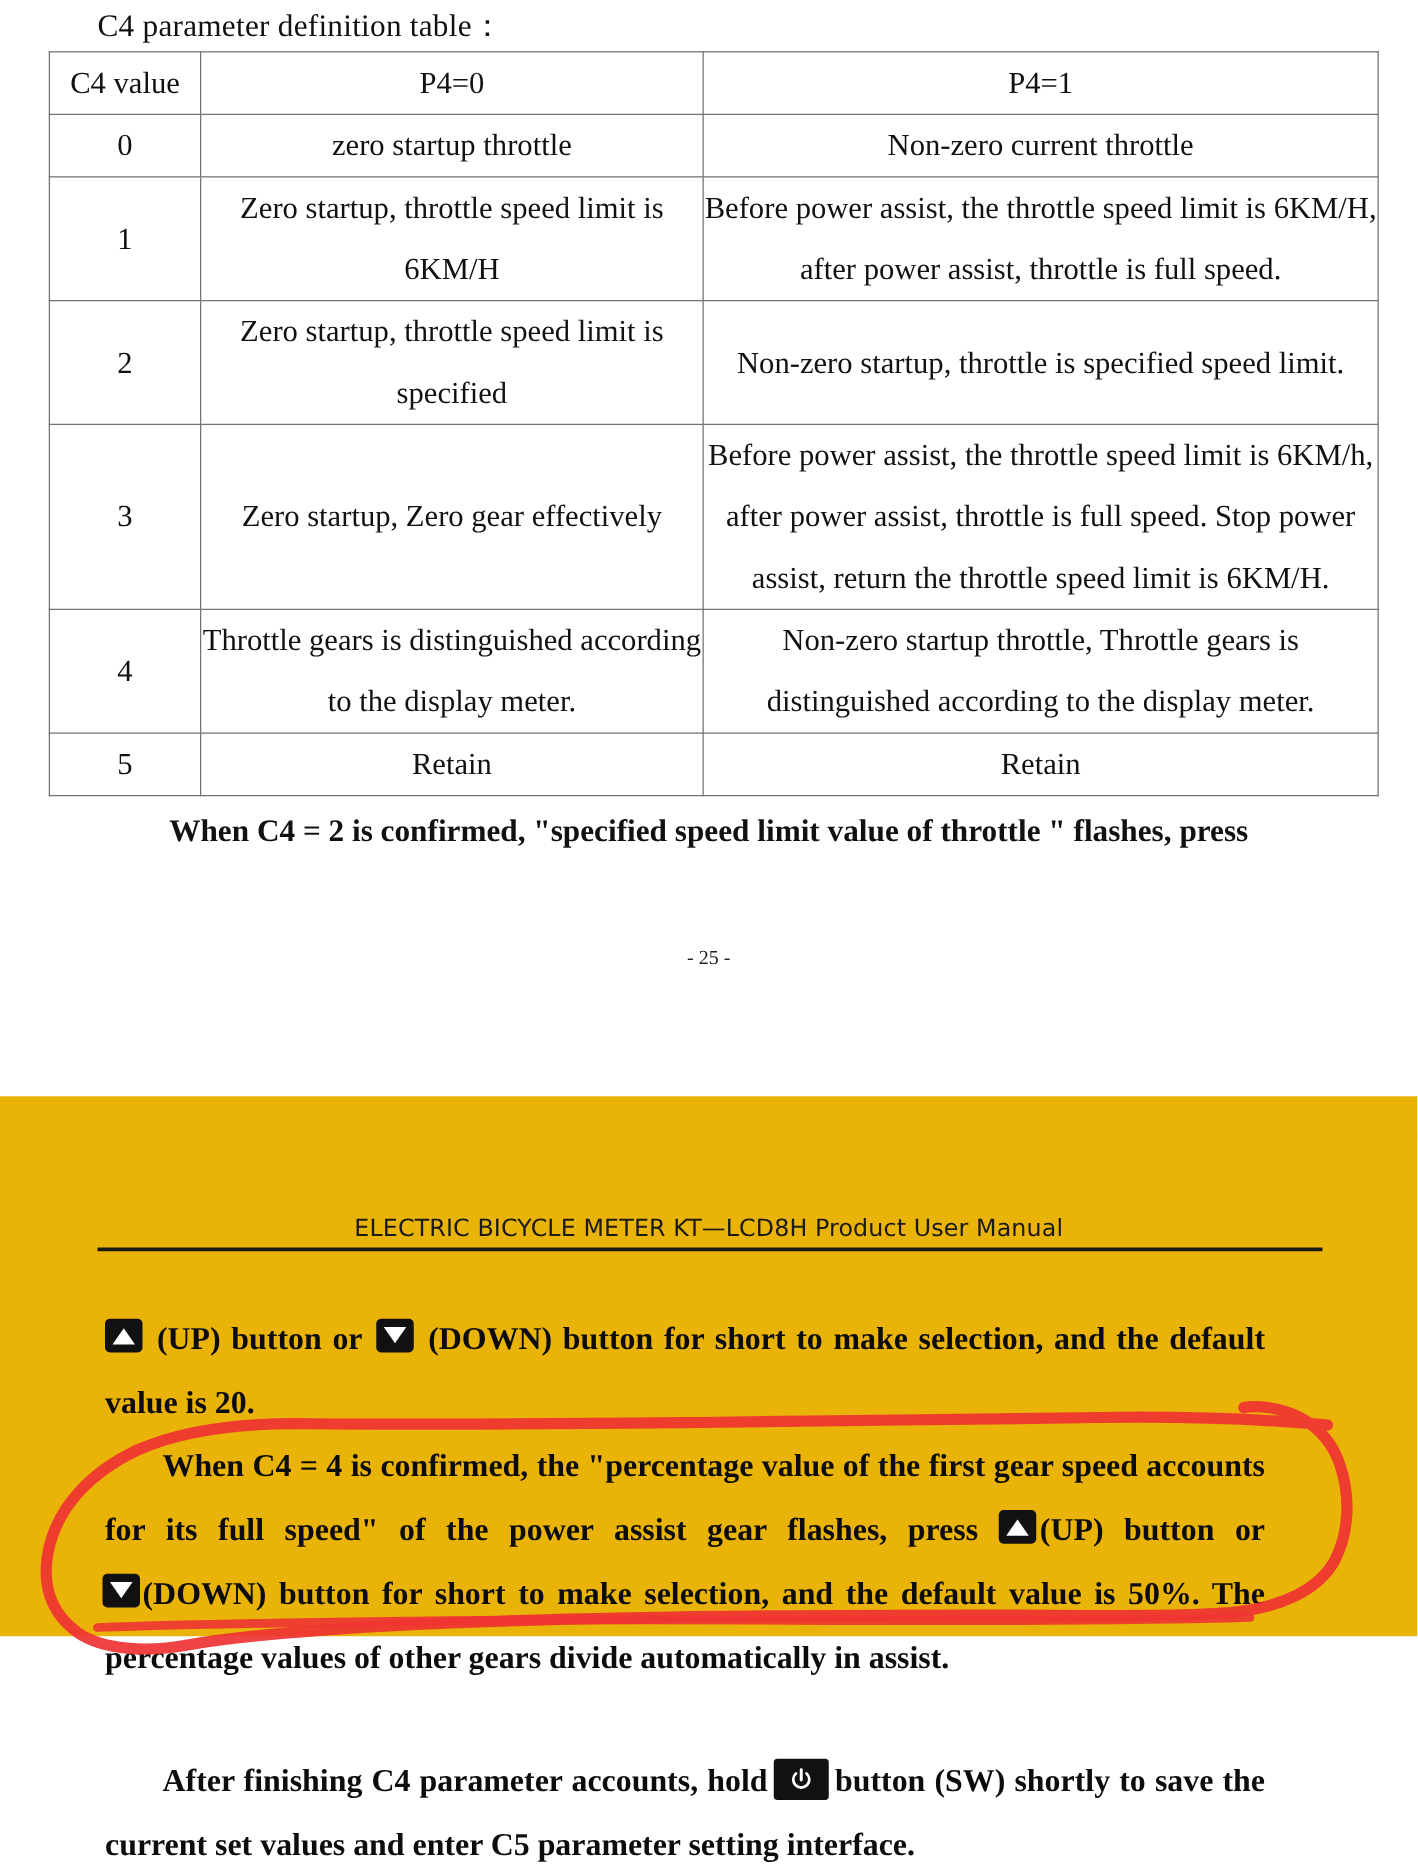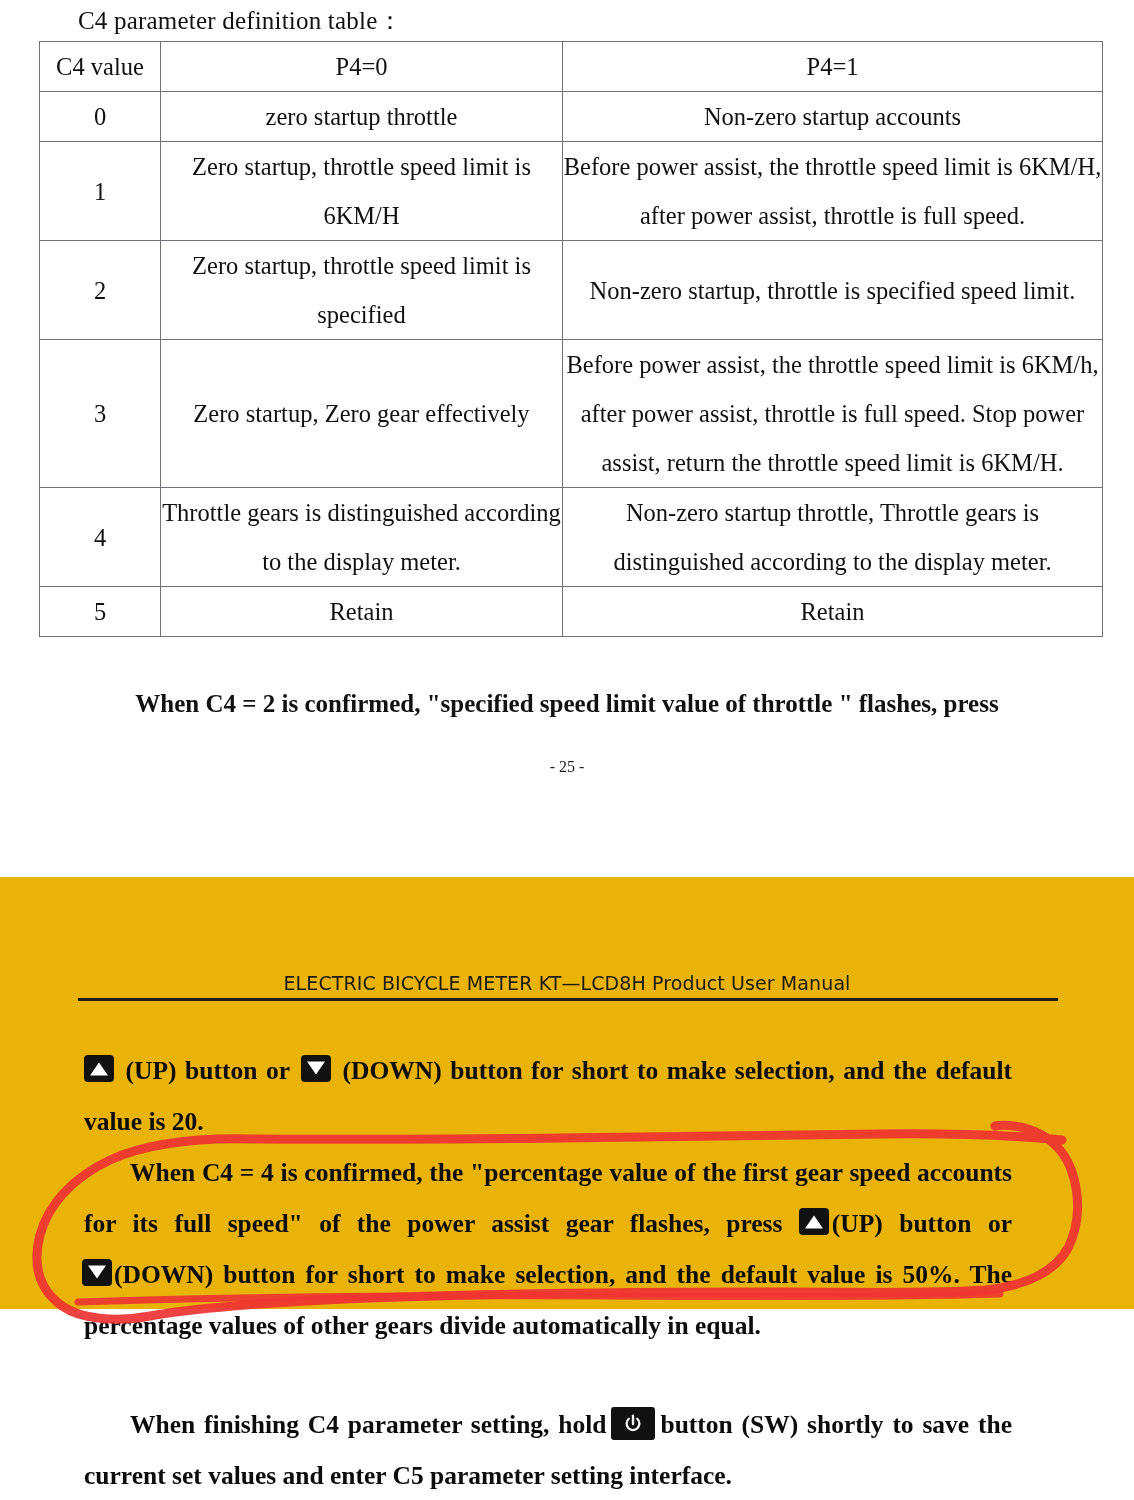"Non-zero startup accounts" td.txt-center { text: startup accounts -> current throttle }
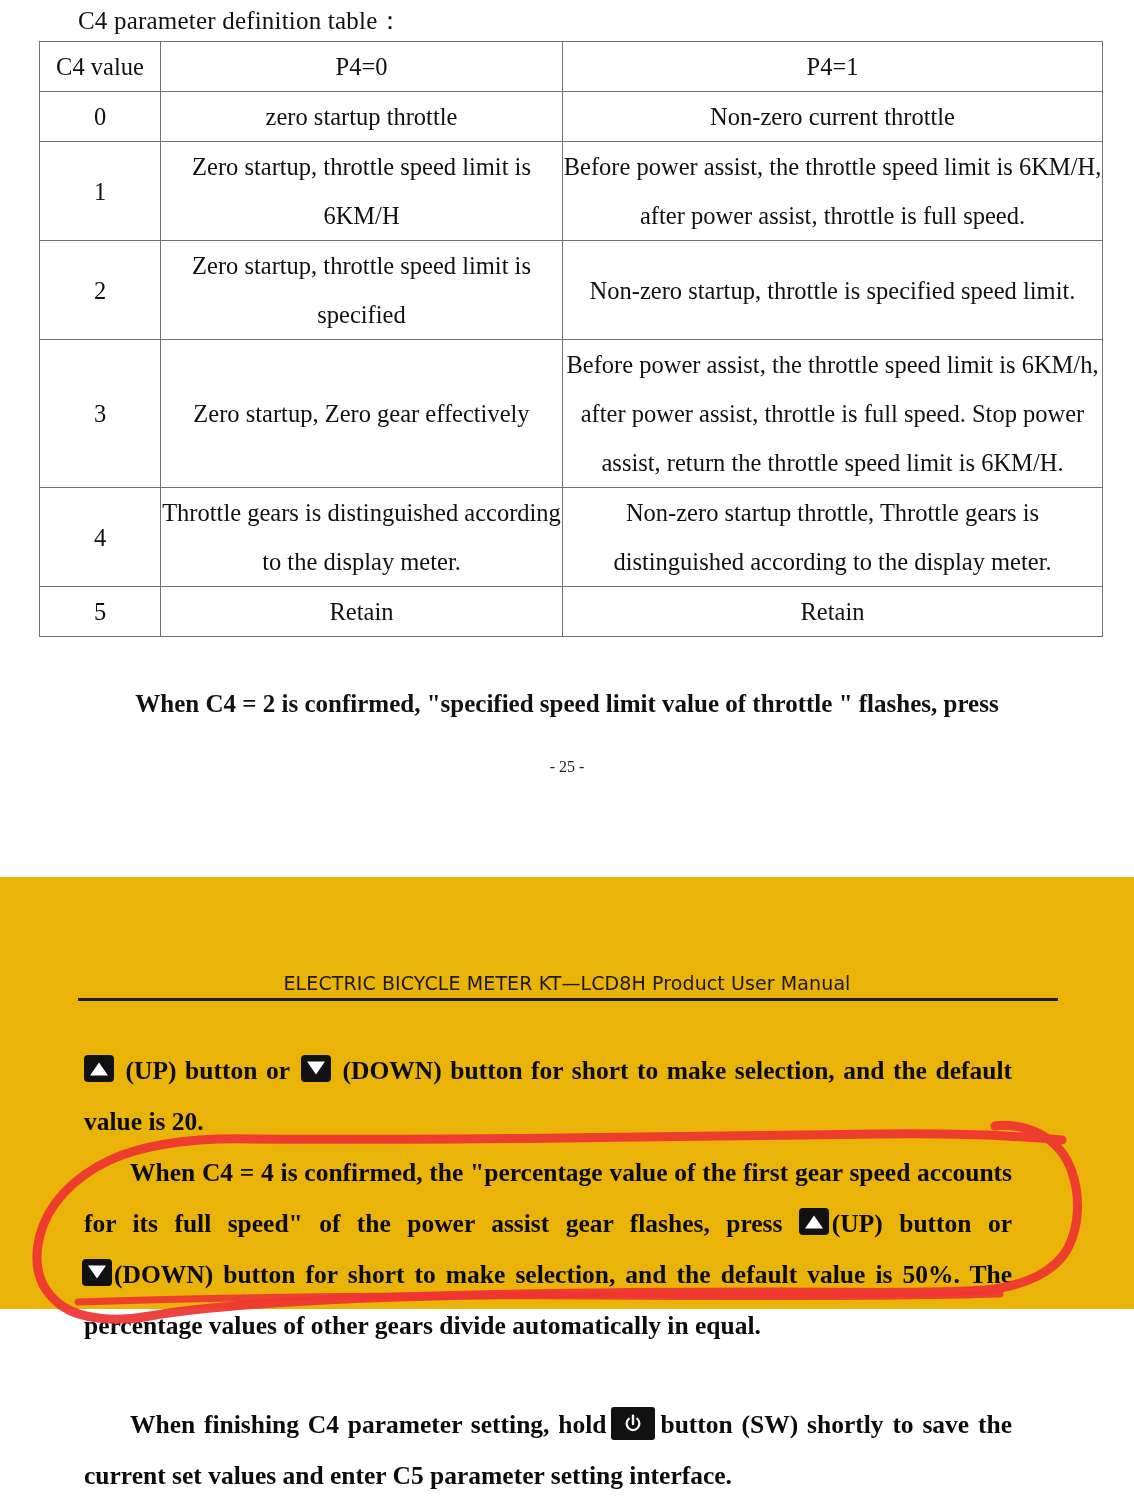"When C4 = 2 is" .caption-below { top: 690px -> 652px }
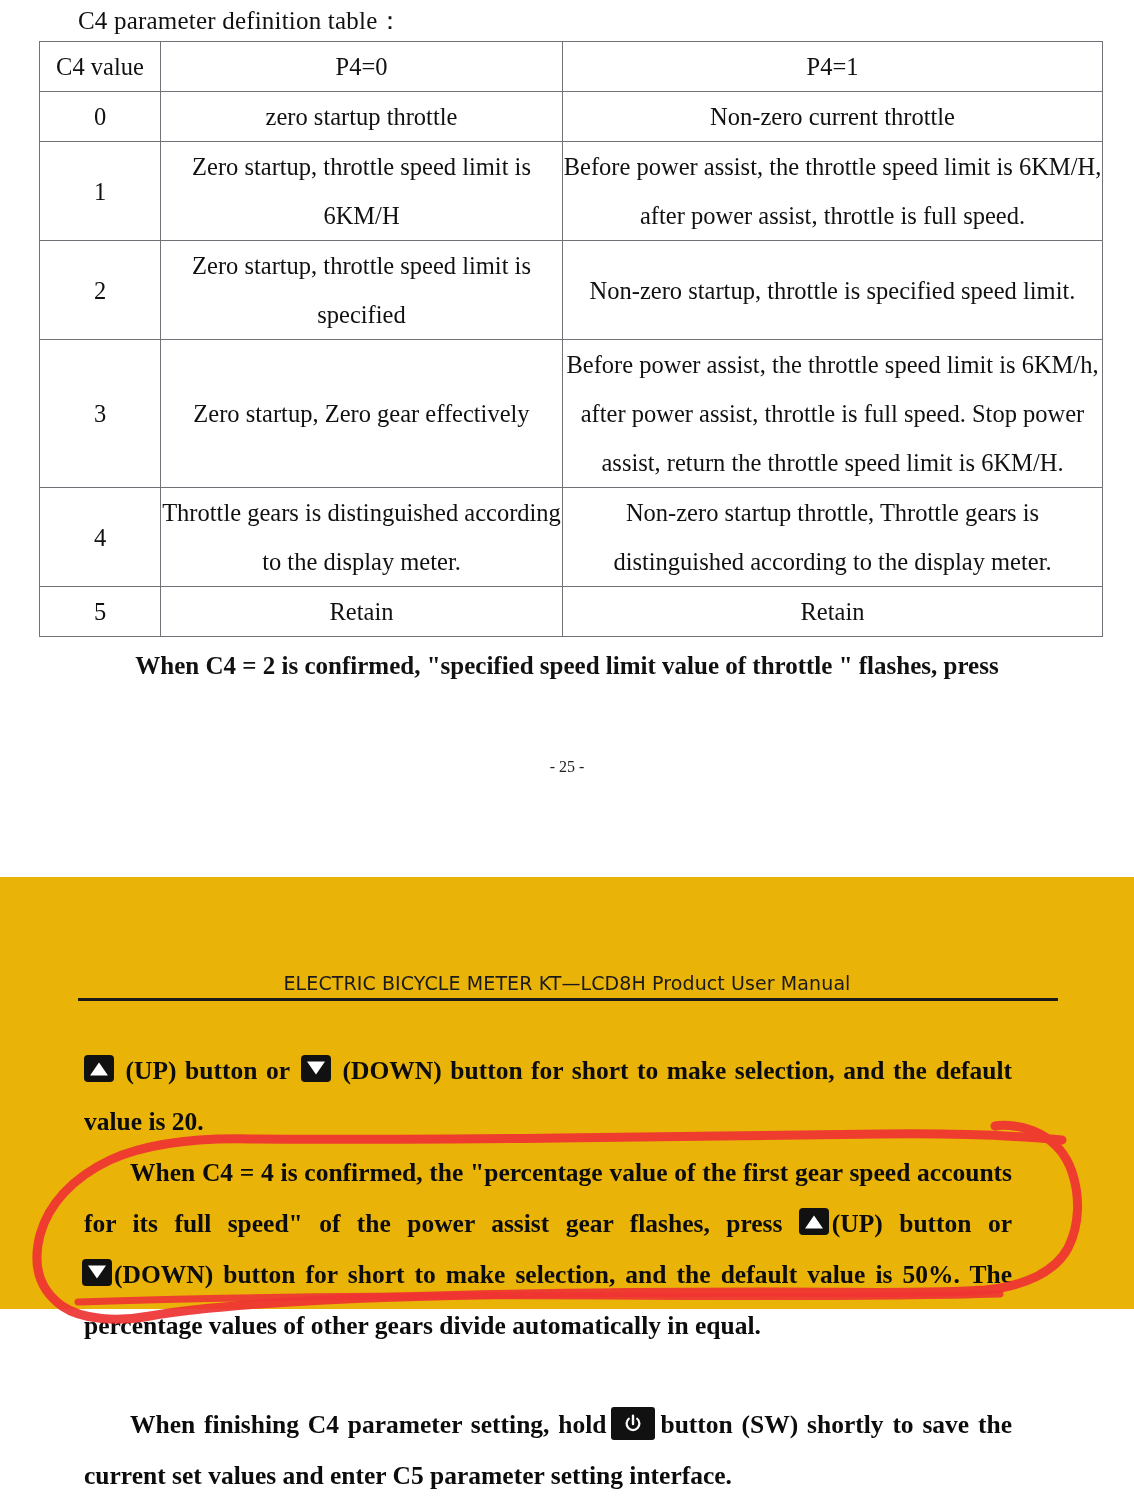"percentage values of other gears" span.jline { text: equal -> assist }
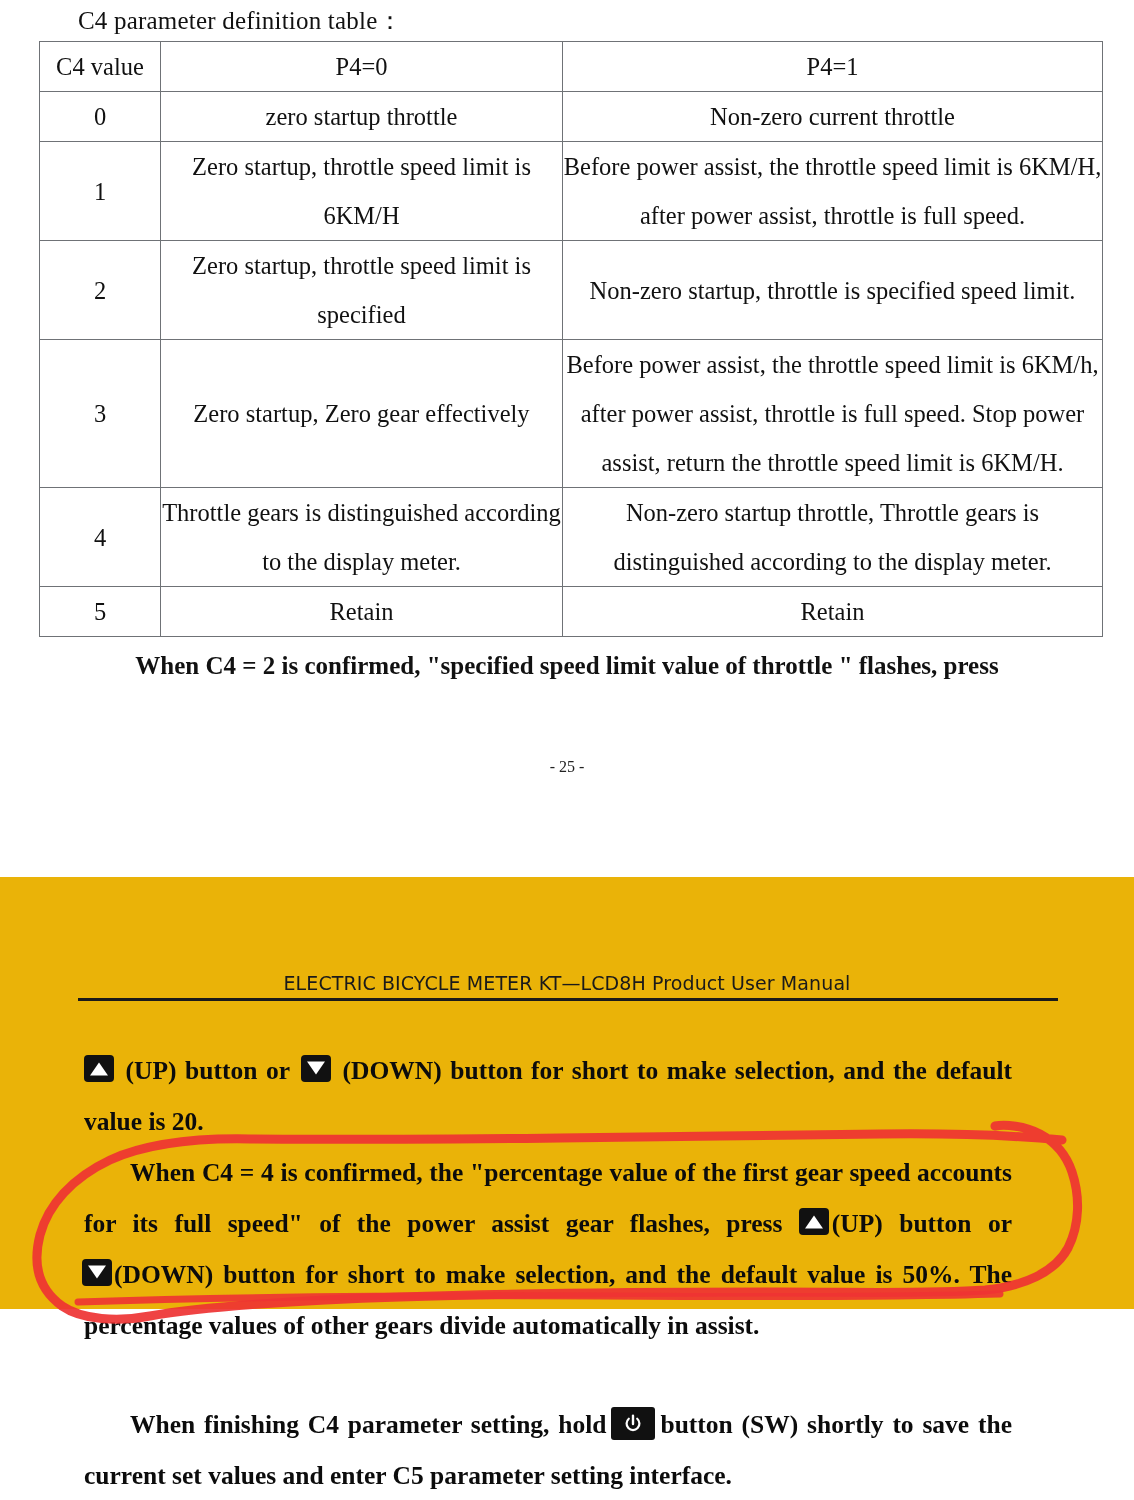"When finishing C4 parameter setting," span { text: When finishing C4 parameter setting -> After finishing C4 parameter accounts }
